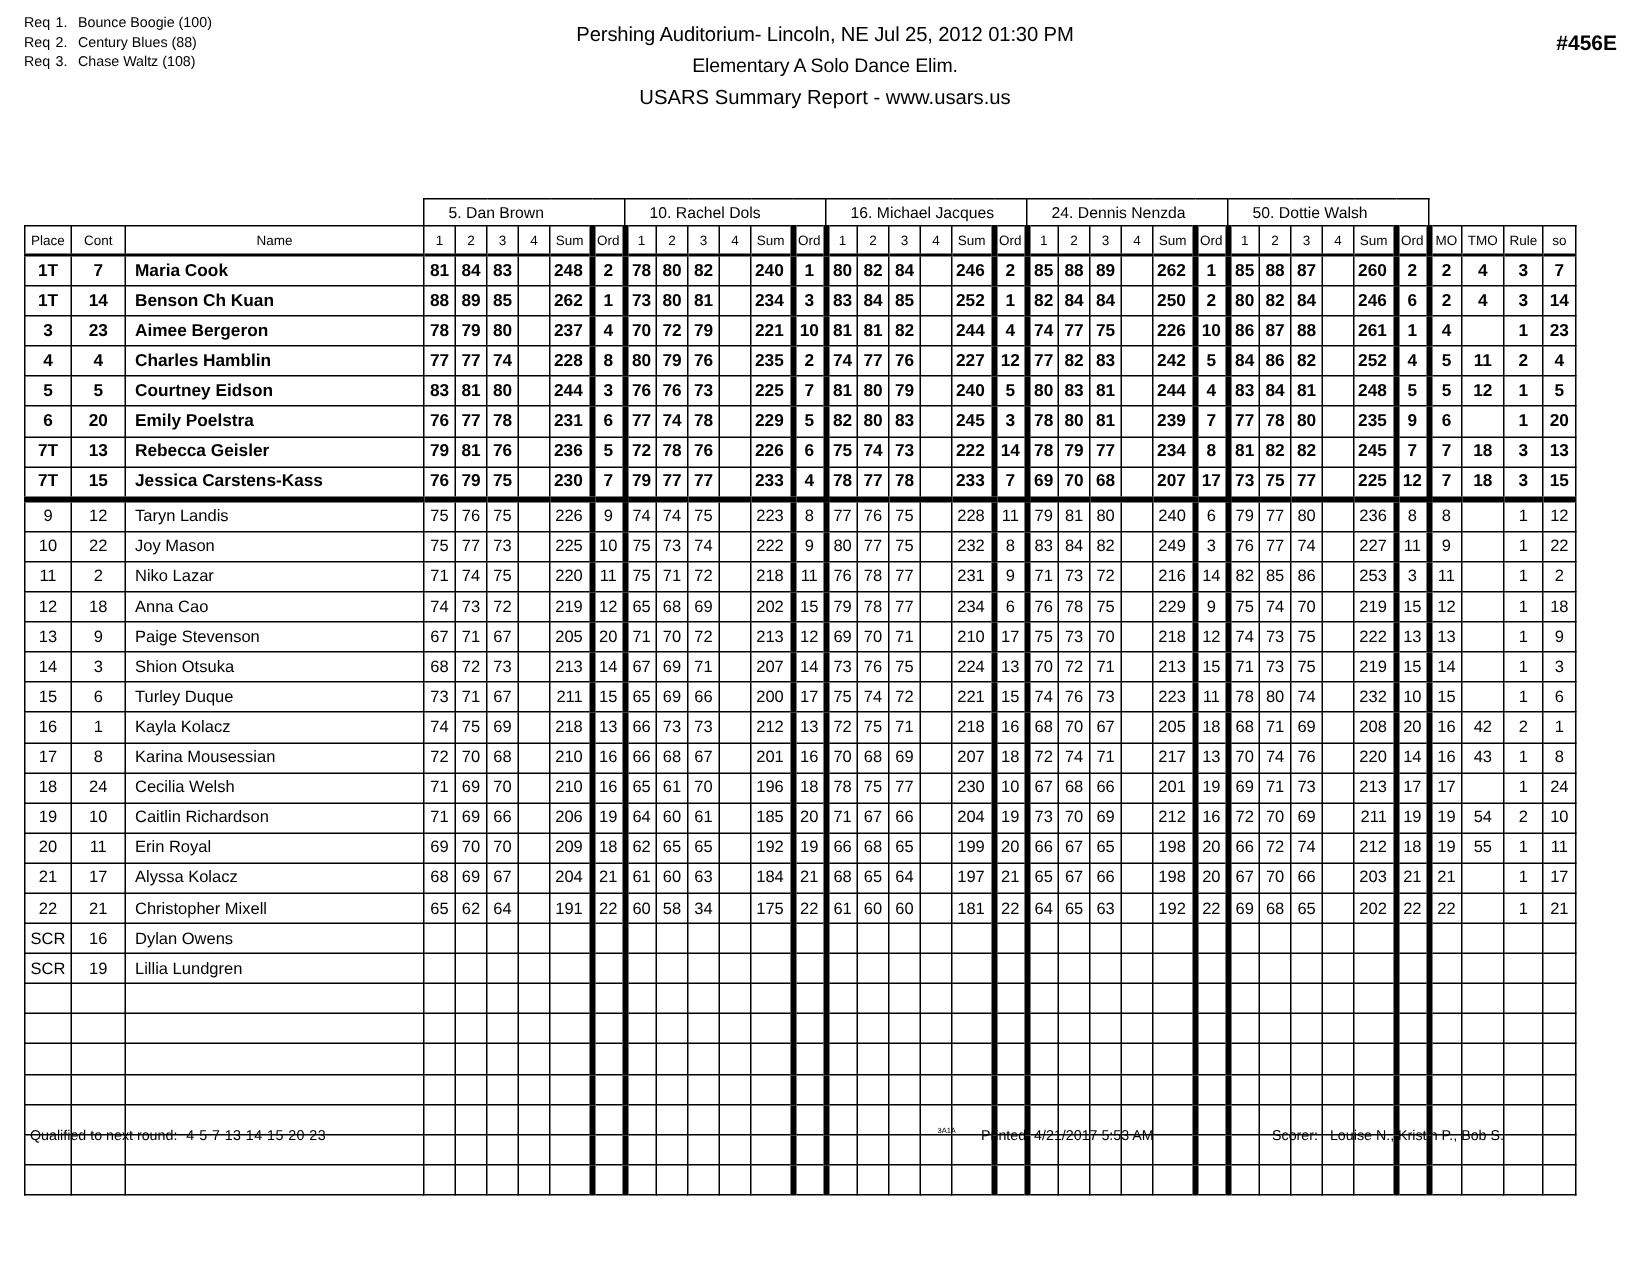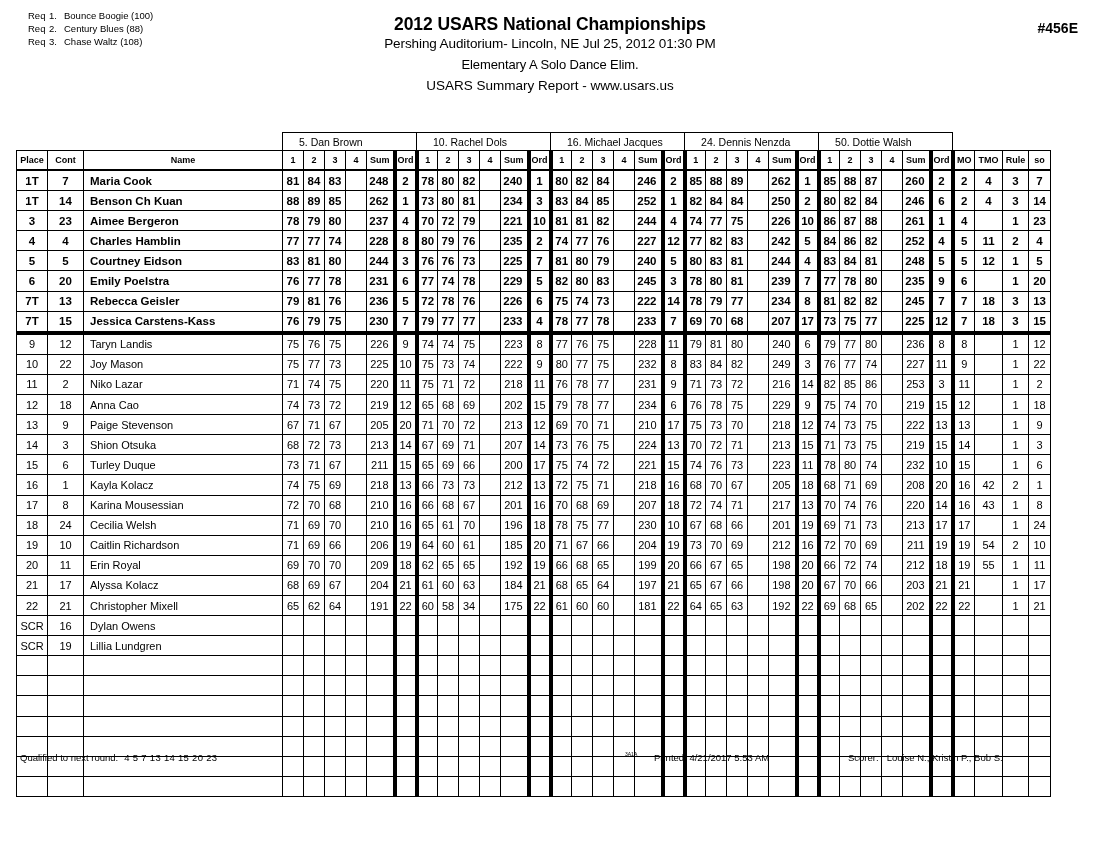"Req 1. Bounce Boogie (100)" #req-list { margin-left: 12px -> none }
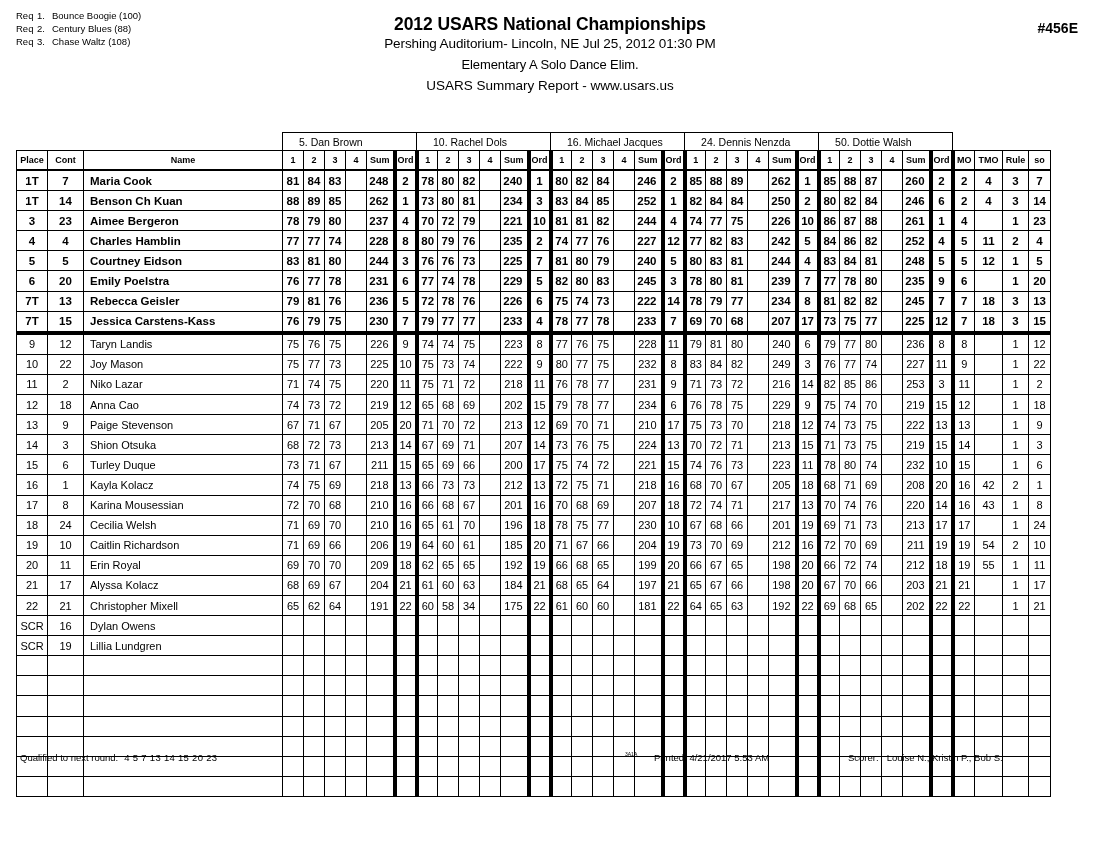"2012 USARS National Championships" div { html: <div>2012 USARS National Championships</div> -> none }
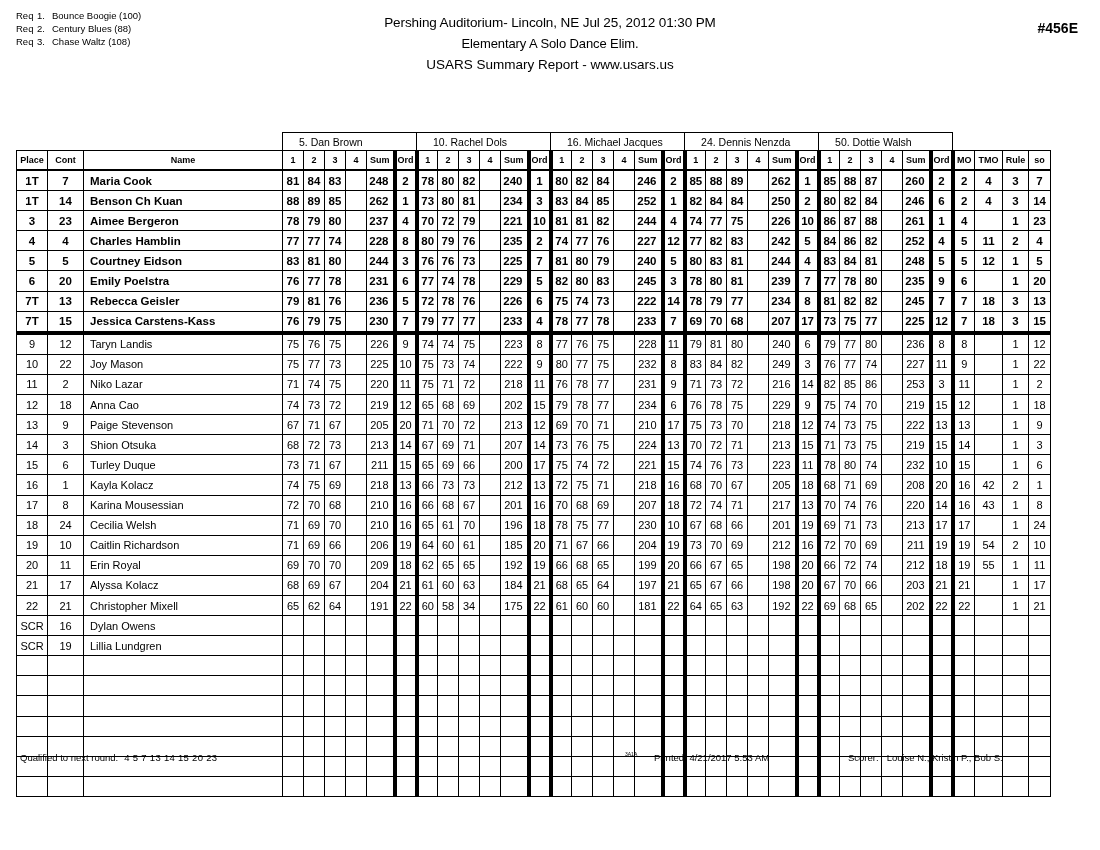"Place" tr.head-bottom td { font-weight: bold -> none }
